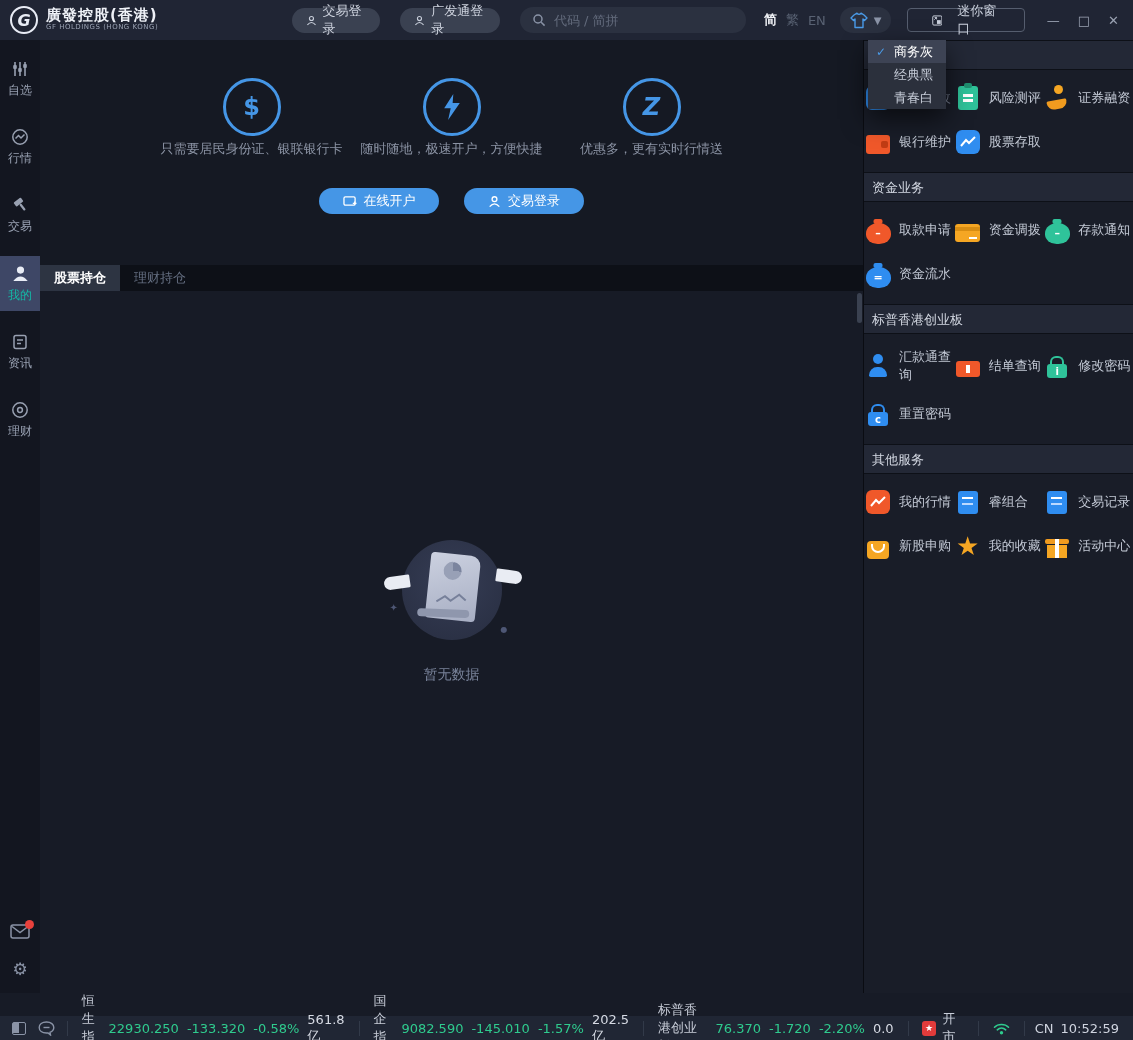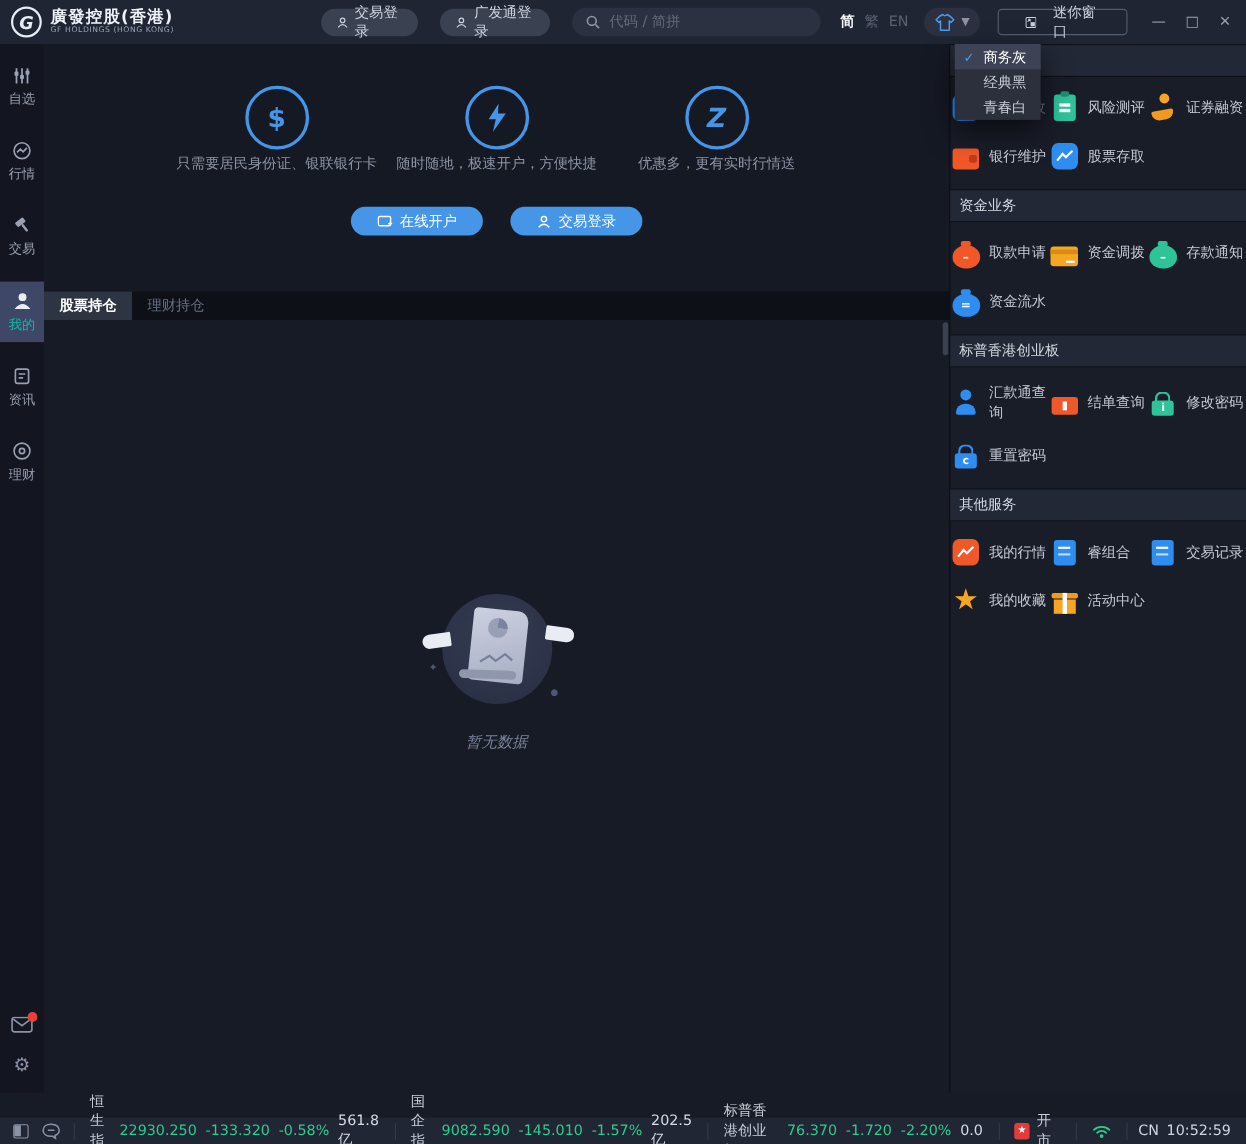"新股申购" div.svc-item { html: none -> <div> <div> <div></div> </div> <div>新股申购</div> </div> }
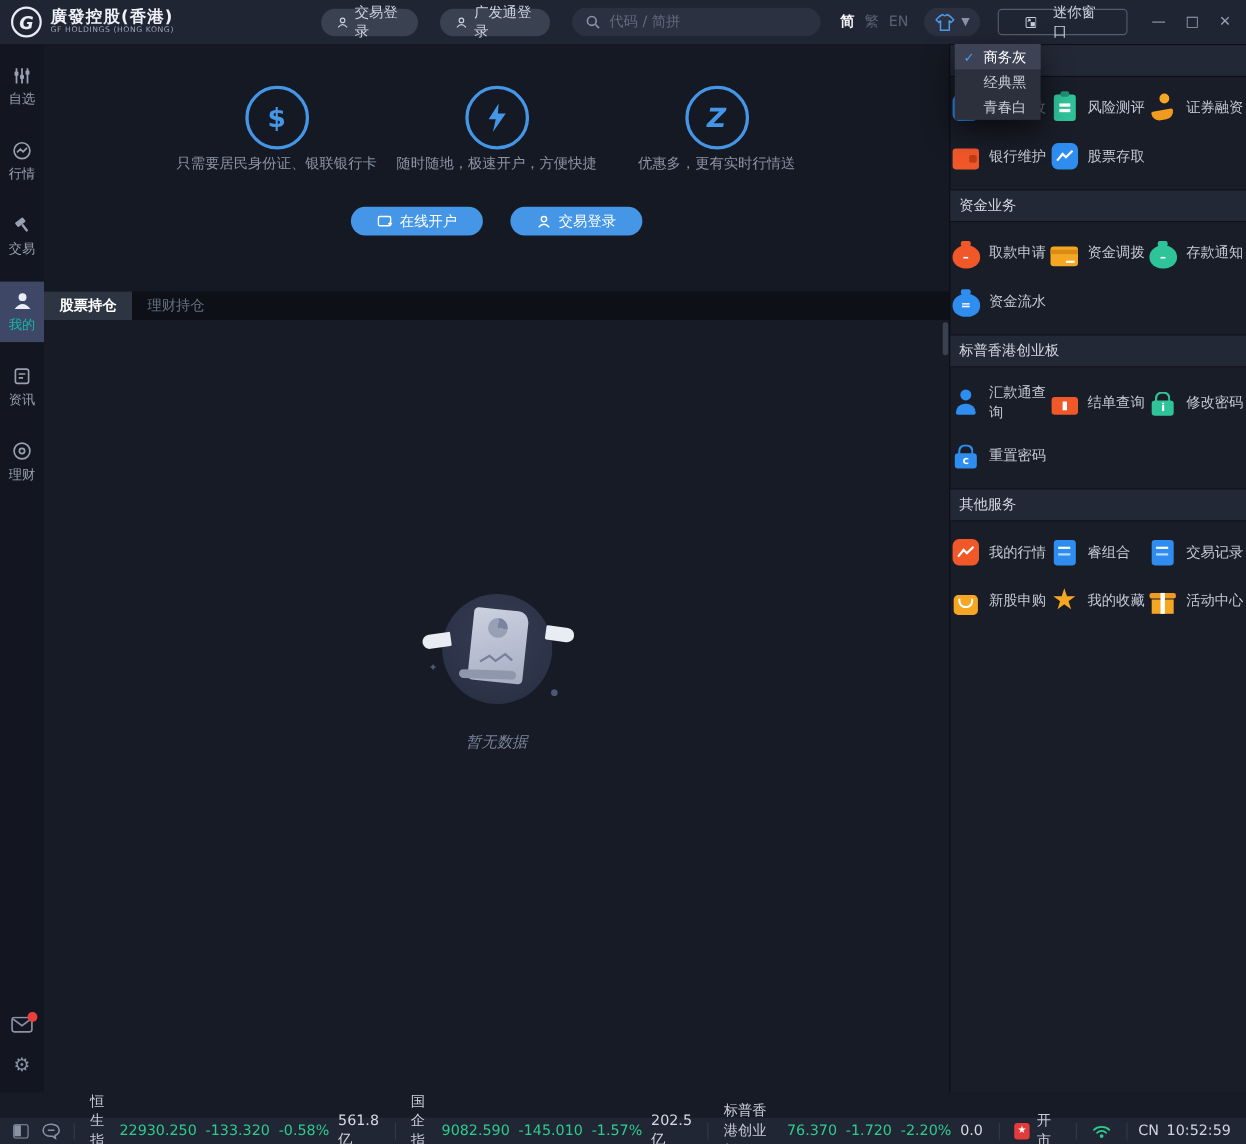"暂无数据" .empty-text { font-style: italic -> none }
